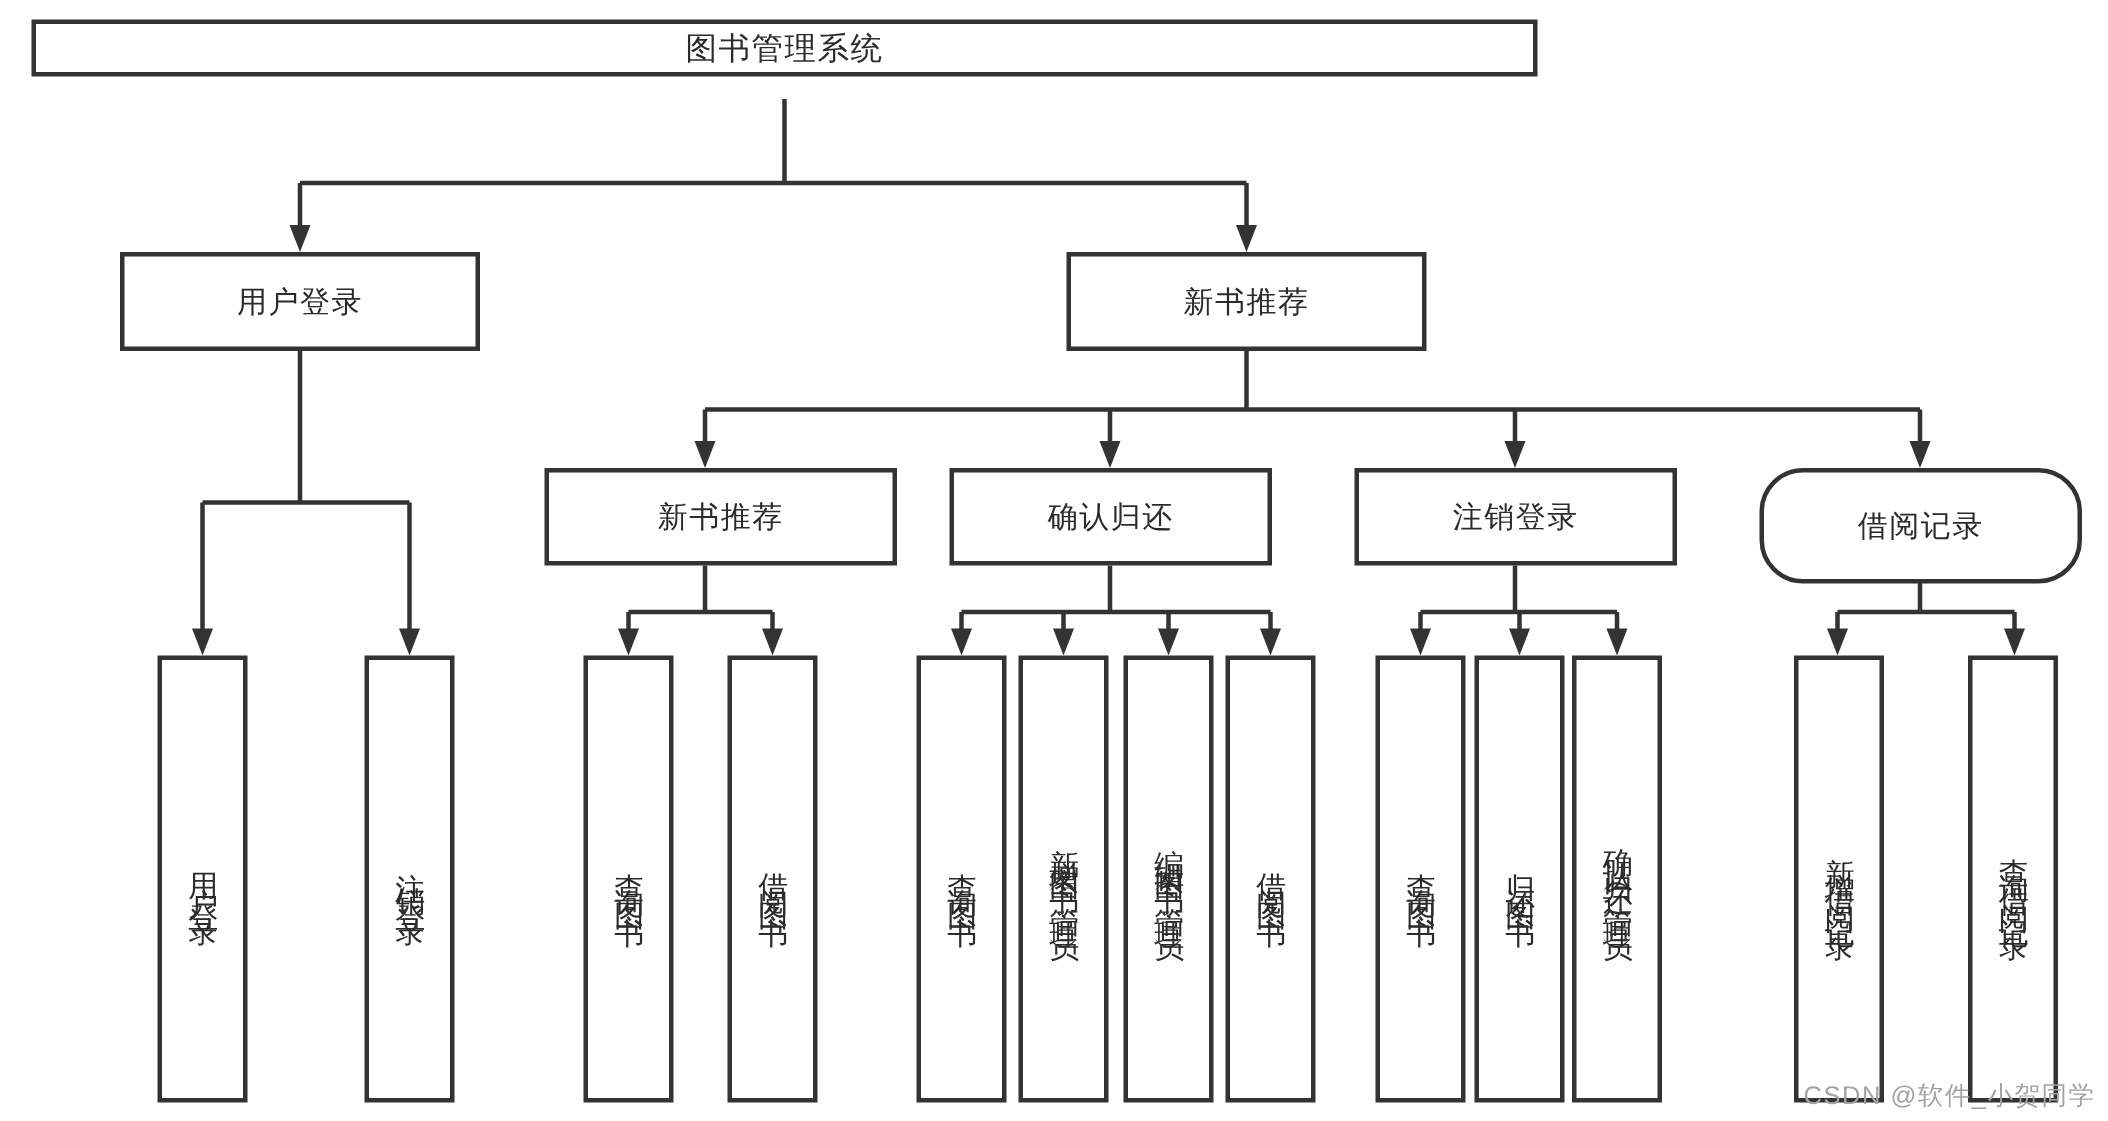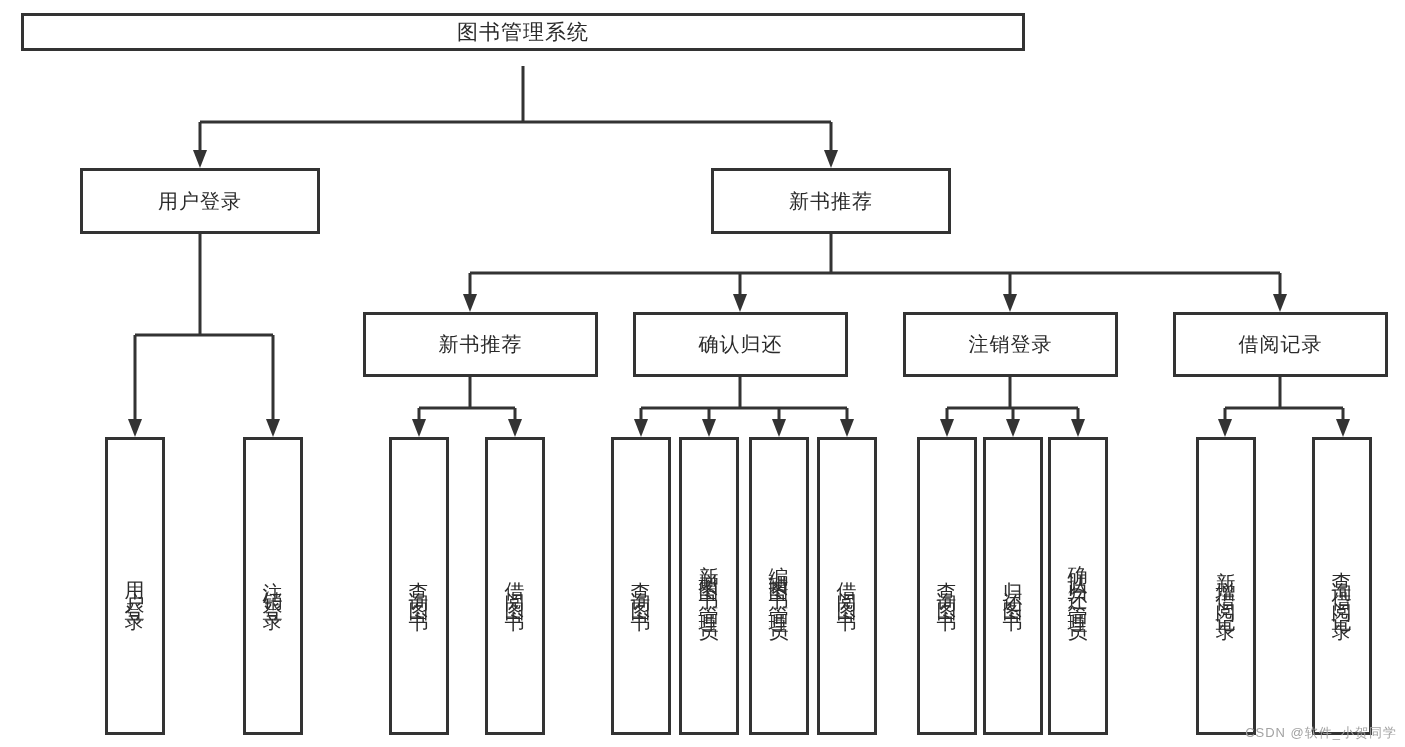"借阅记录" #node-borrow-record { border-radius: none -> 29px; height: 65px -> 77px }
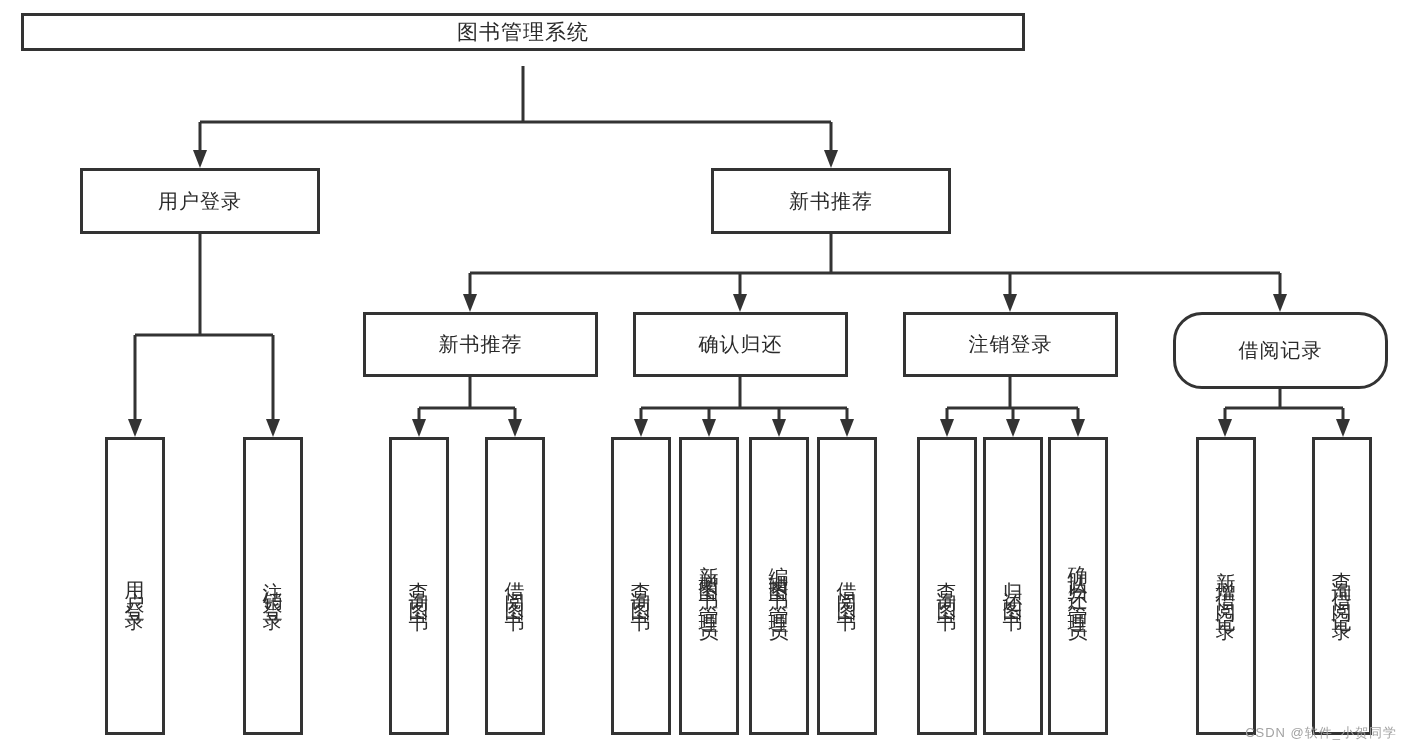"CSDN @软件_小贺同学" #watermark { font-size: 13px -> 17px }
